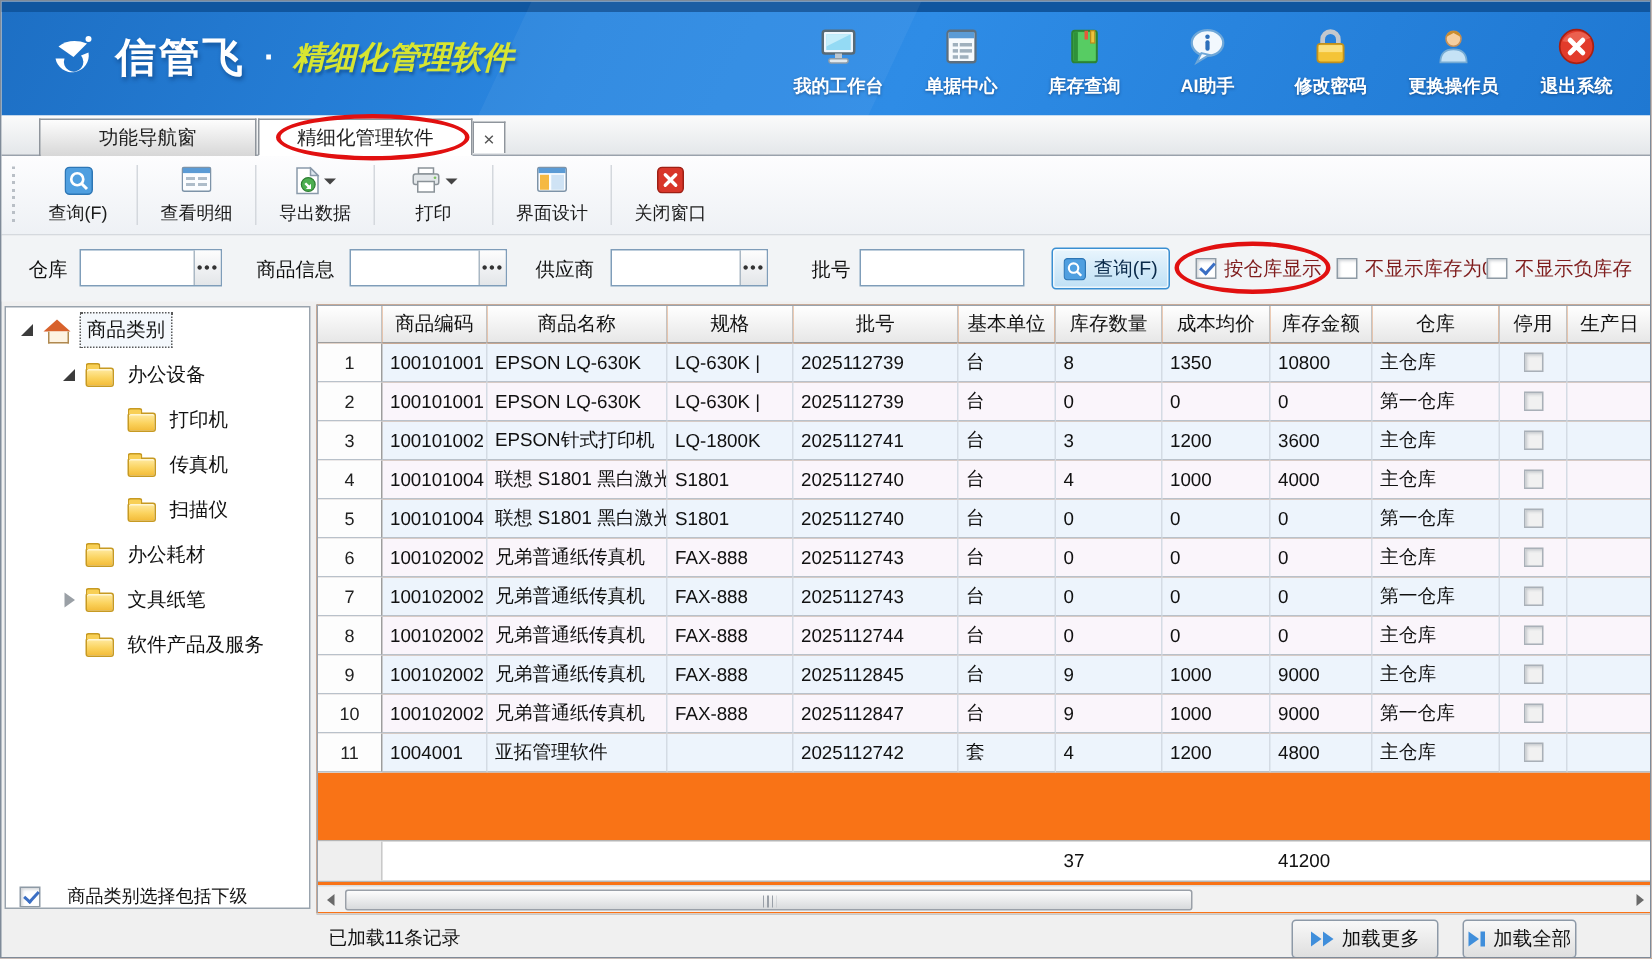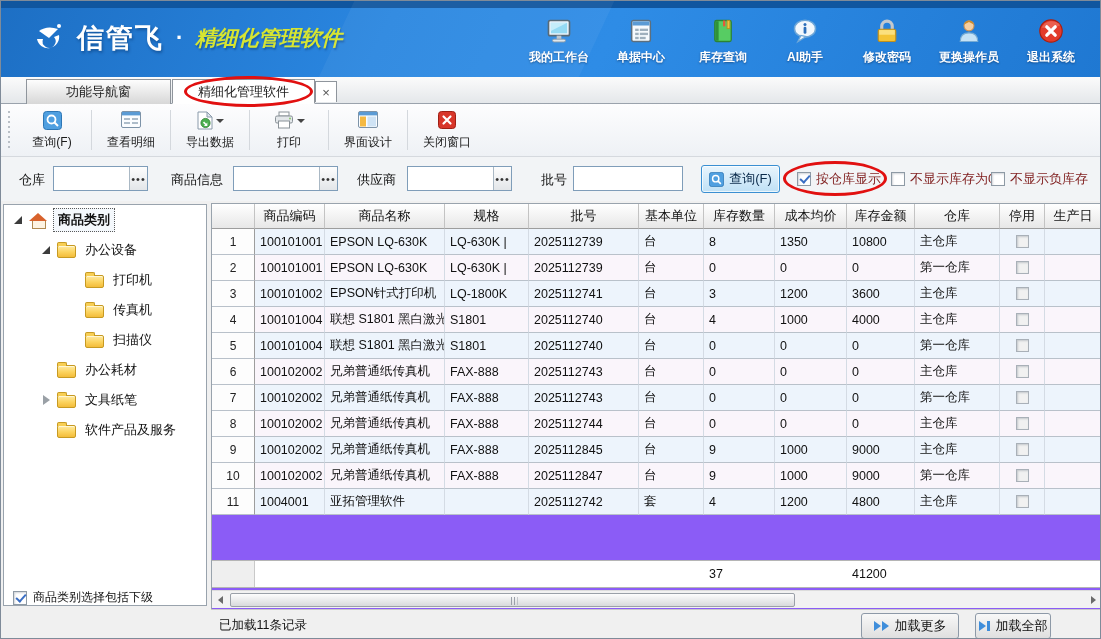"商品类别" .tree-label.selected { font-weight: bold -> none }
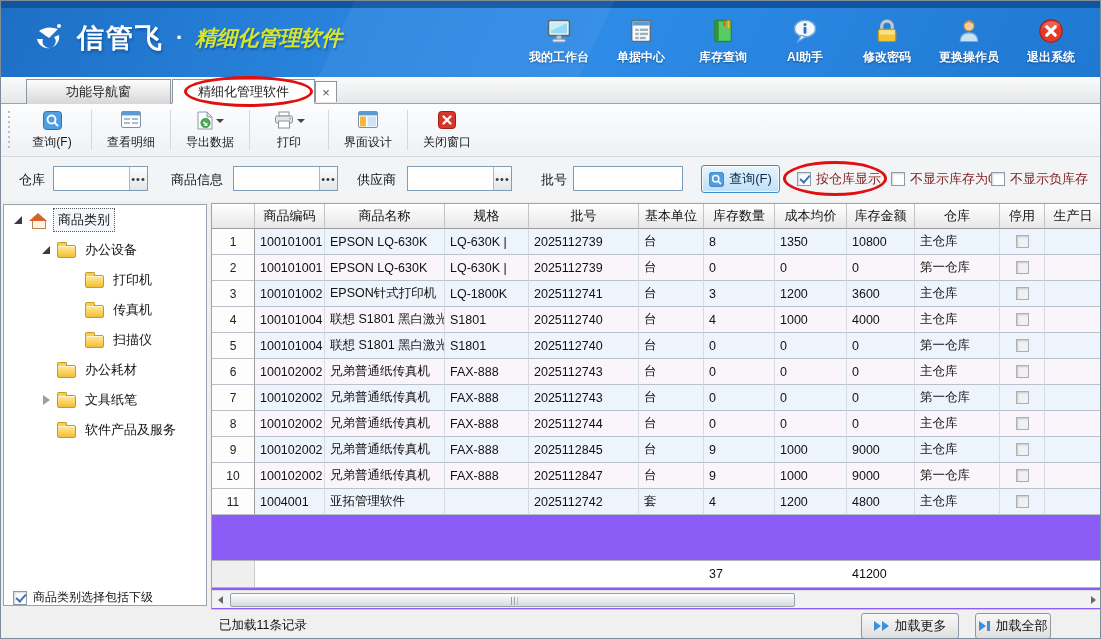"商品编码" #grid { background: #8b5cf6 -> #f97316 }
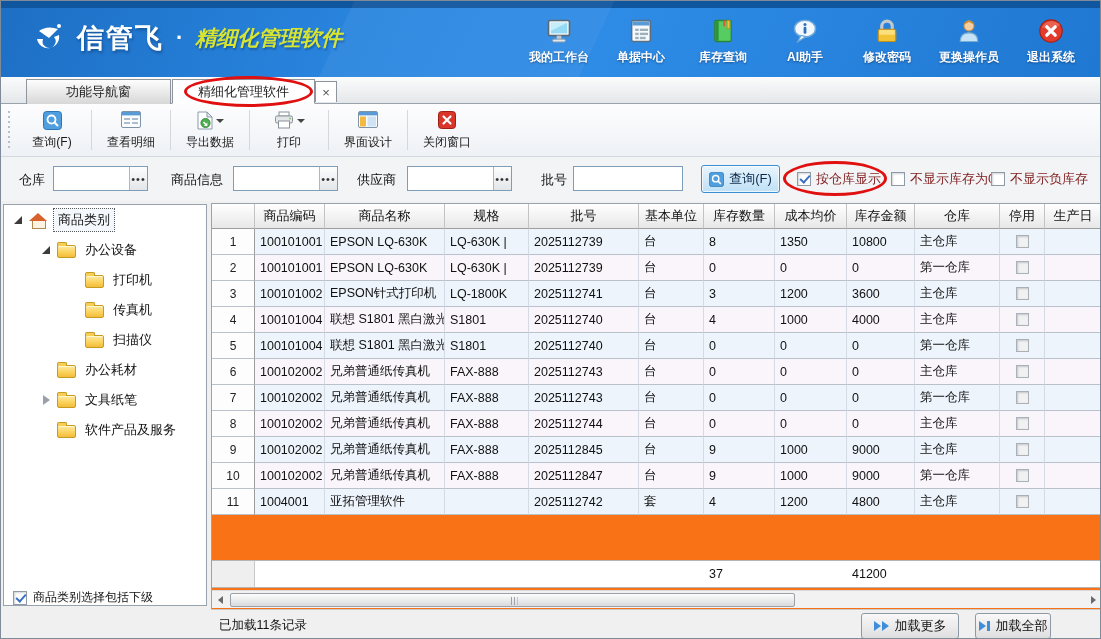"商品类别选择包括下级" #tree-bottom-check { gap: 6px -> 18px }
